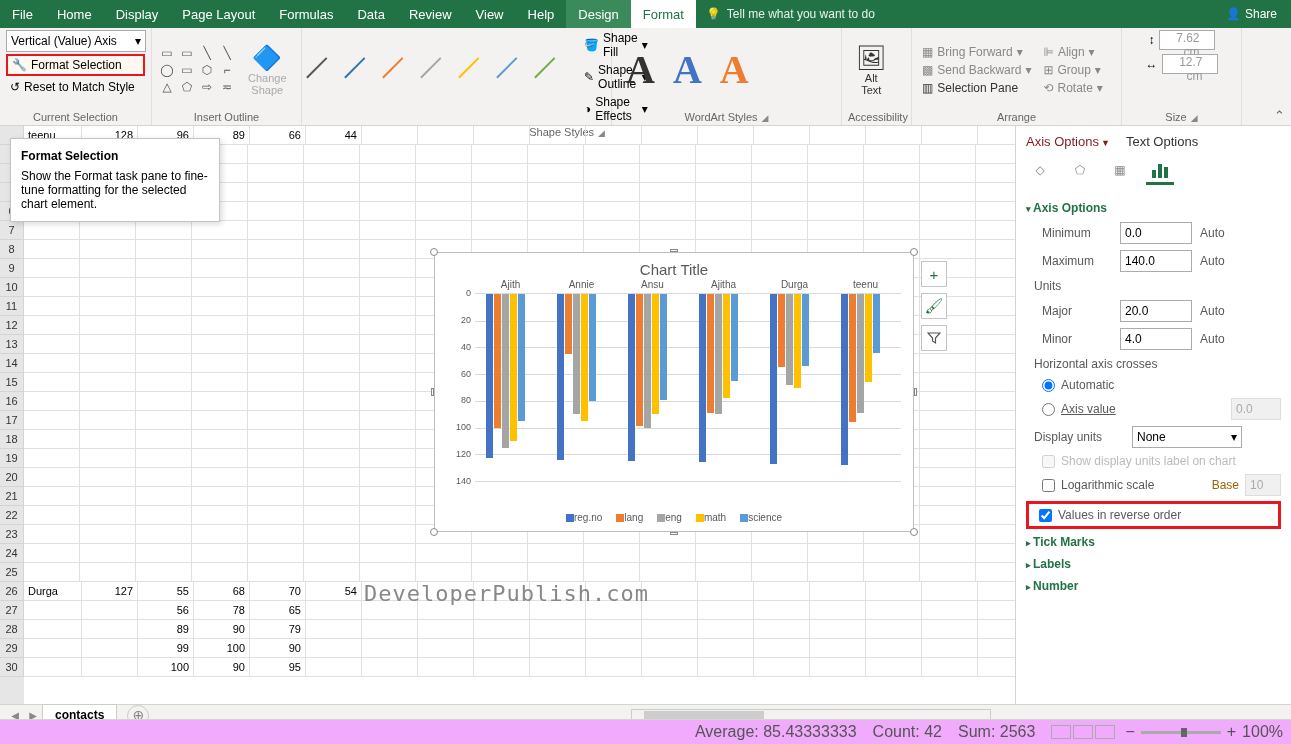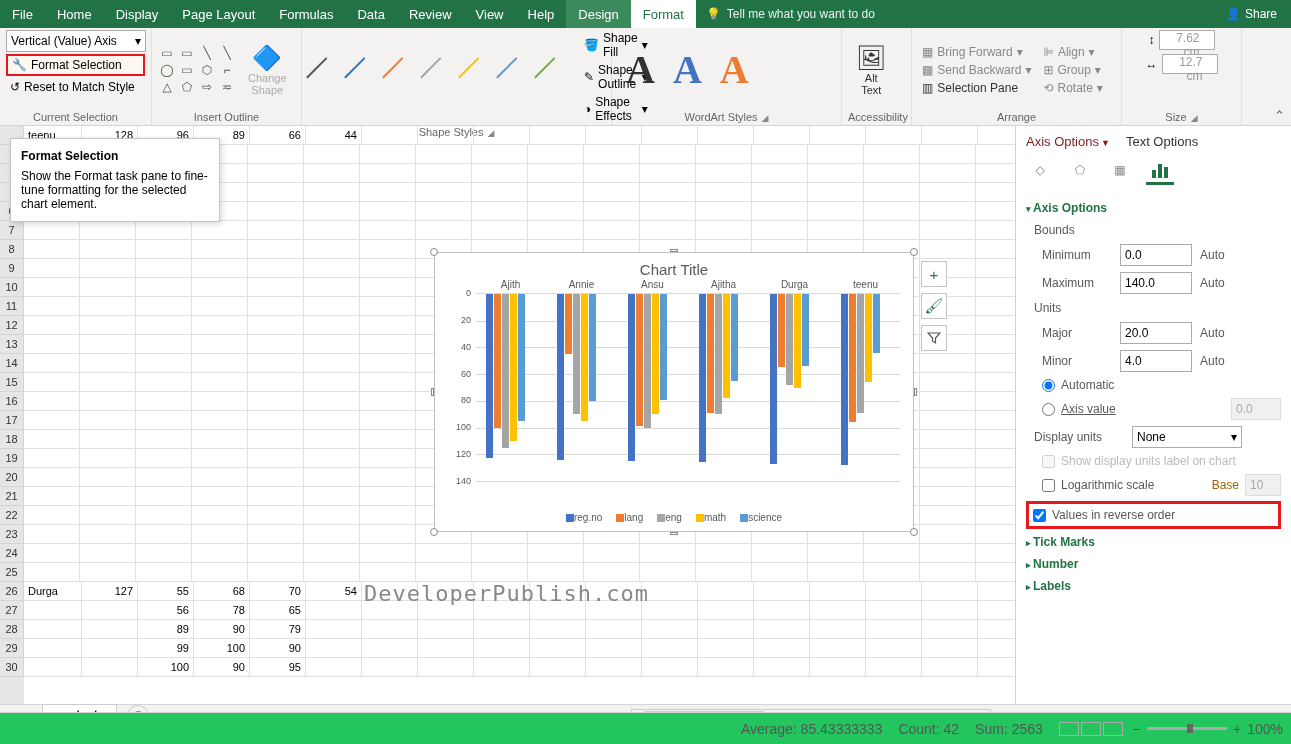"Shape Styles" div { justify-content: center -> flex-end }
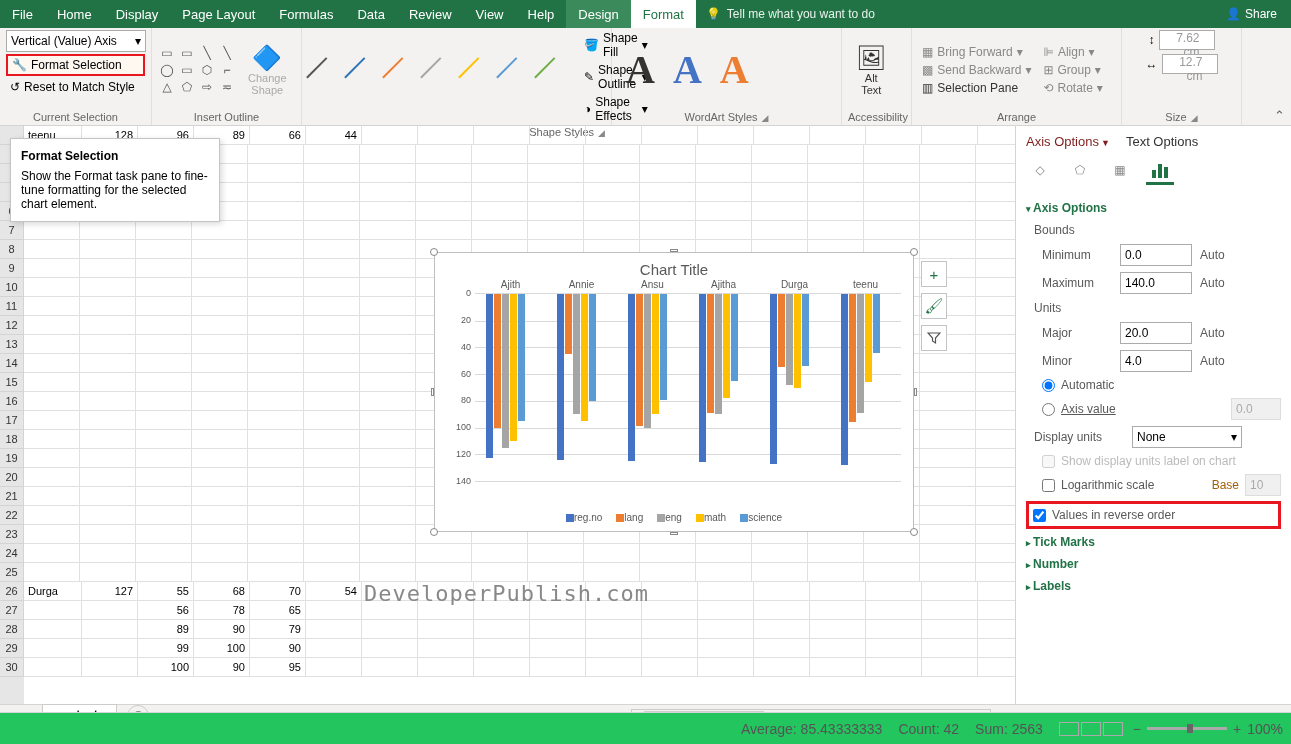"Bounds" div.fp-sub { html: <div>Bounds</div> -> none }
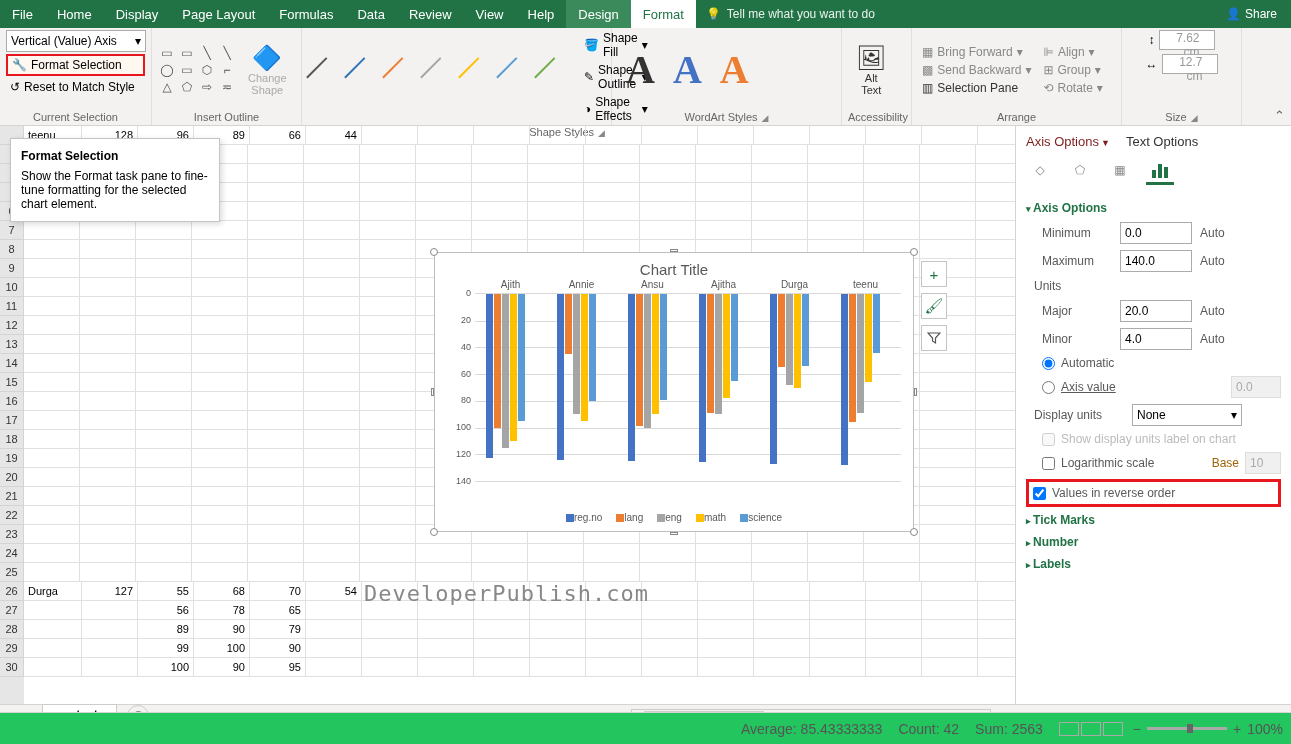"Horizontal axis crosses" div.fp-sub { html: none -> <div>Horizontal axis crosses</div> }
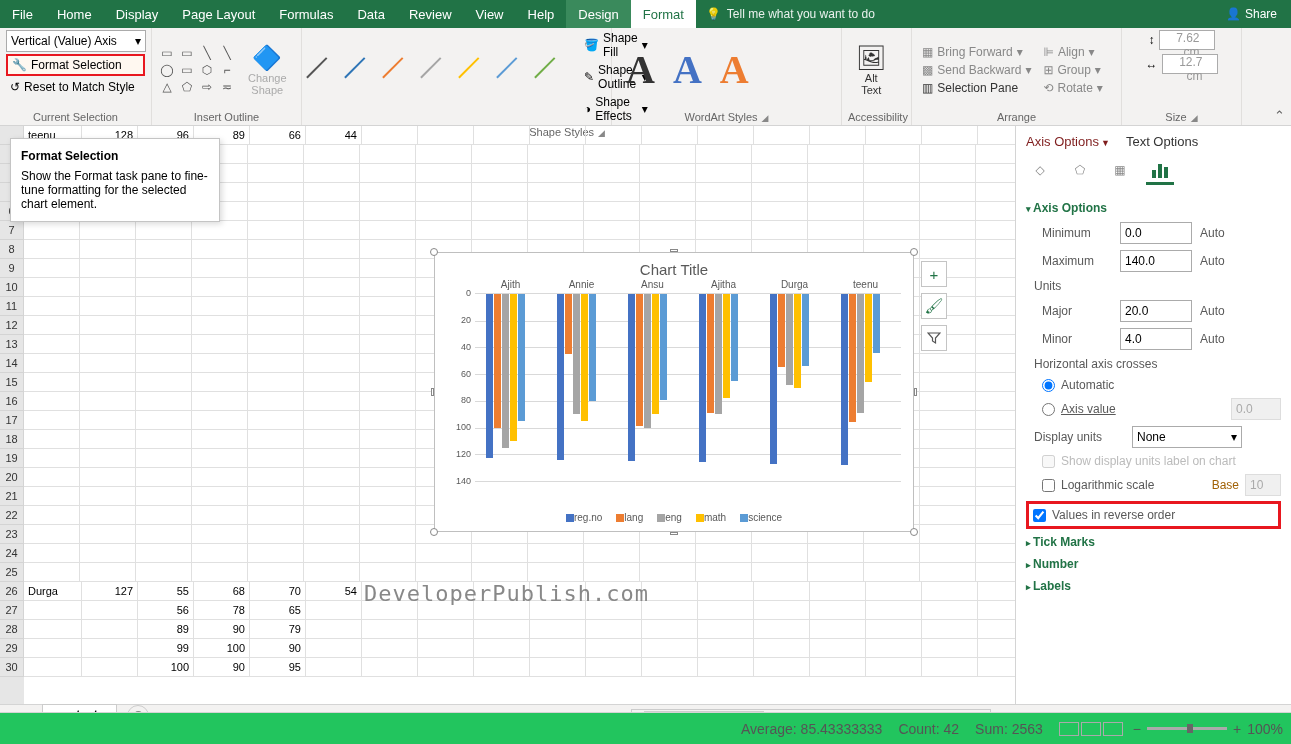"Values in reverse order" .fp-check.hl { padding: 4px 4px -> 4px 10px }
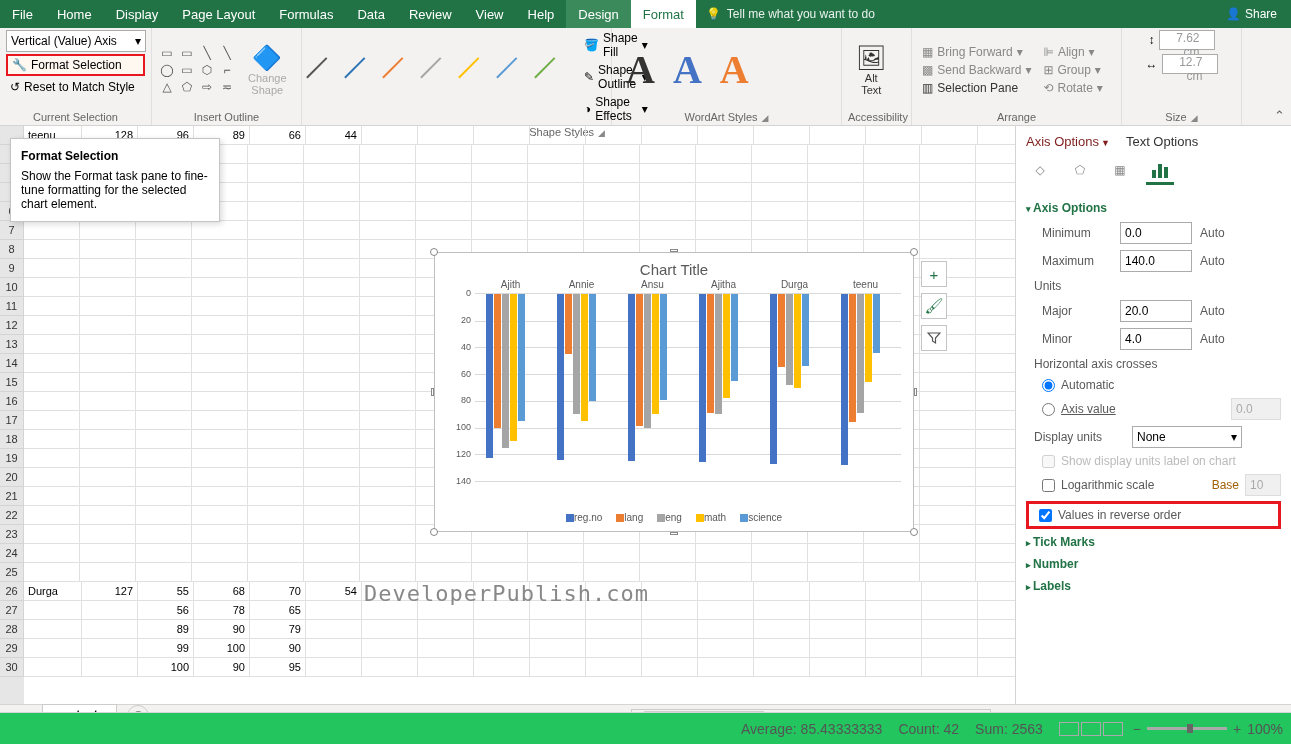"Number" div.fp-section-h { order: before "Labels" -> after "Labels" }
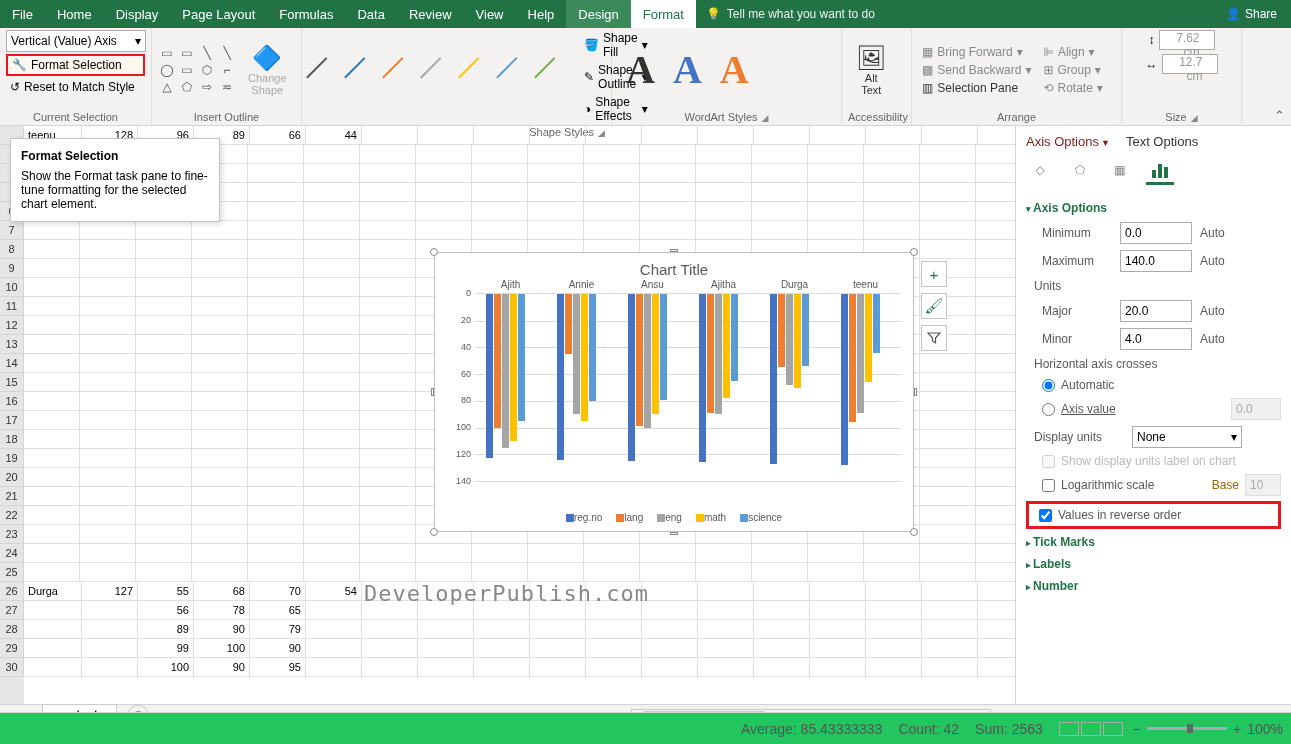"Average: 85.43333333" .status-bar { background: #22c55e -> #f0abfc; font-size: 14px -> 16px; height: 32px -> 25px }
